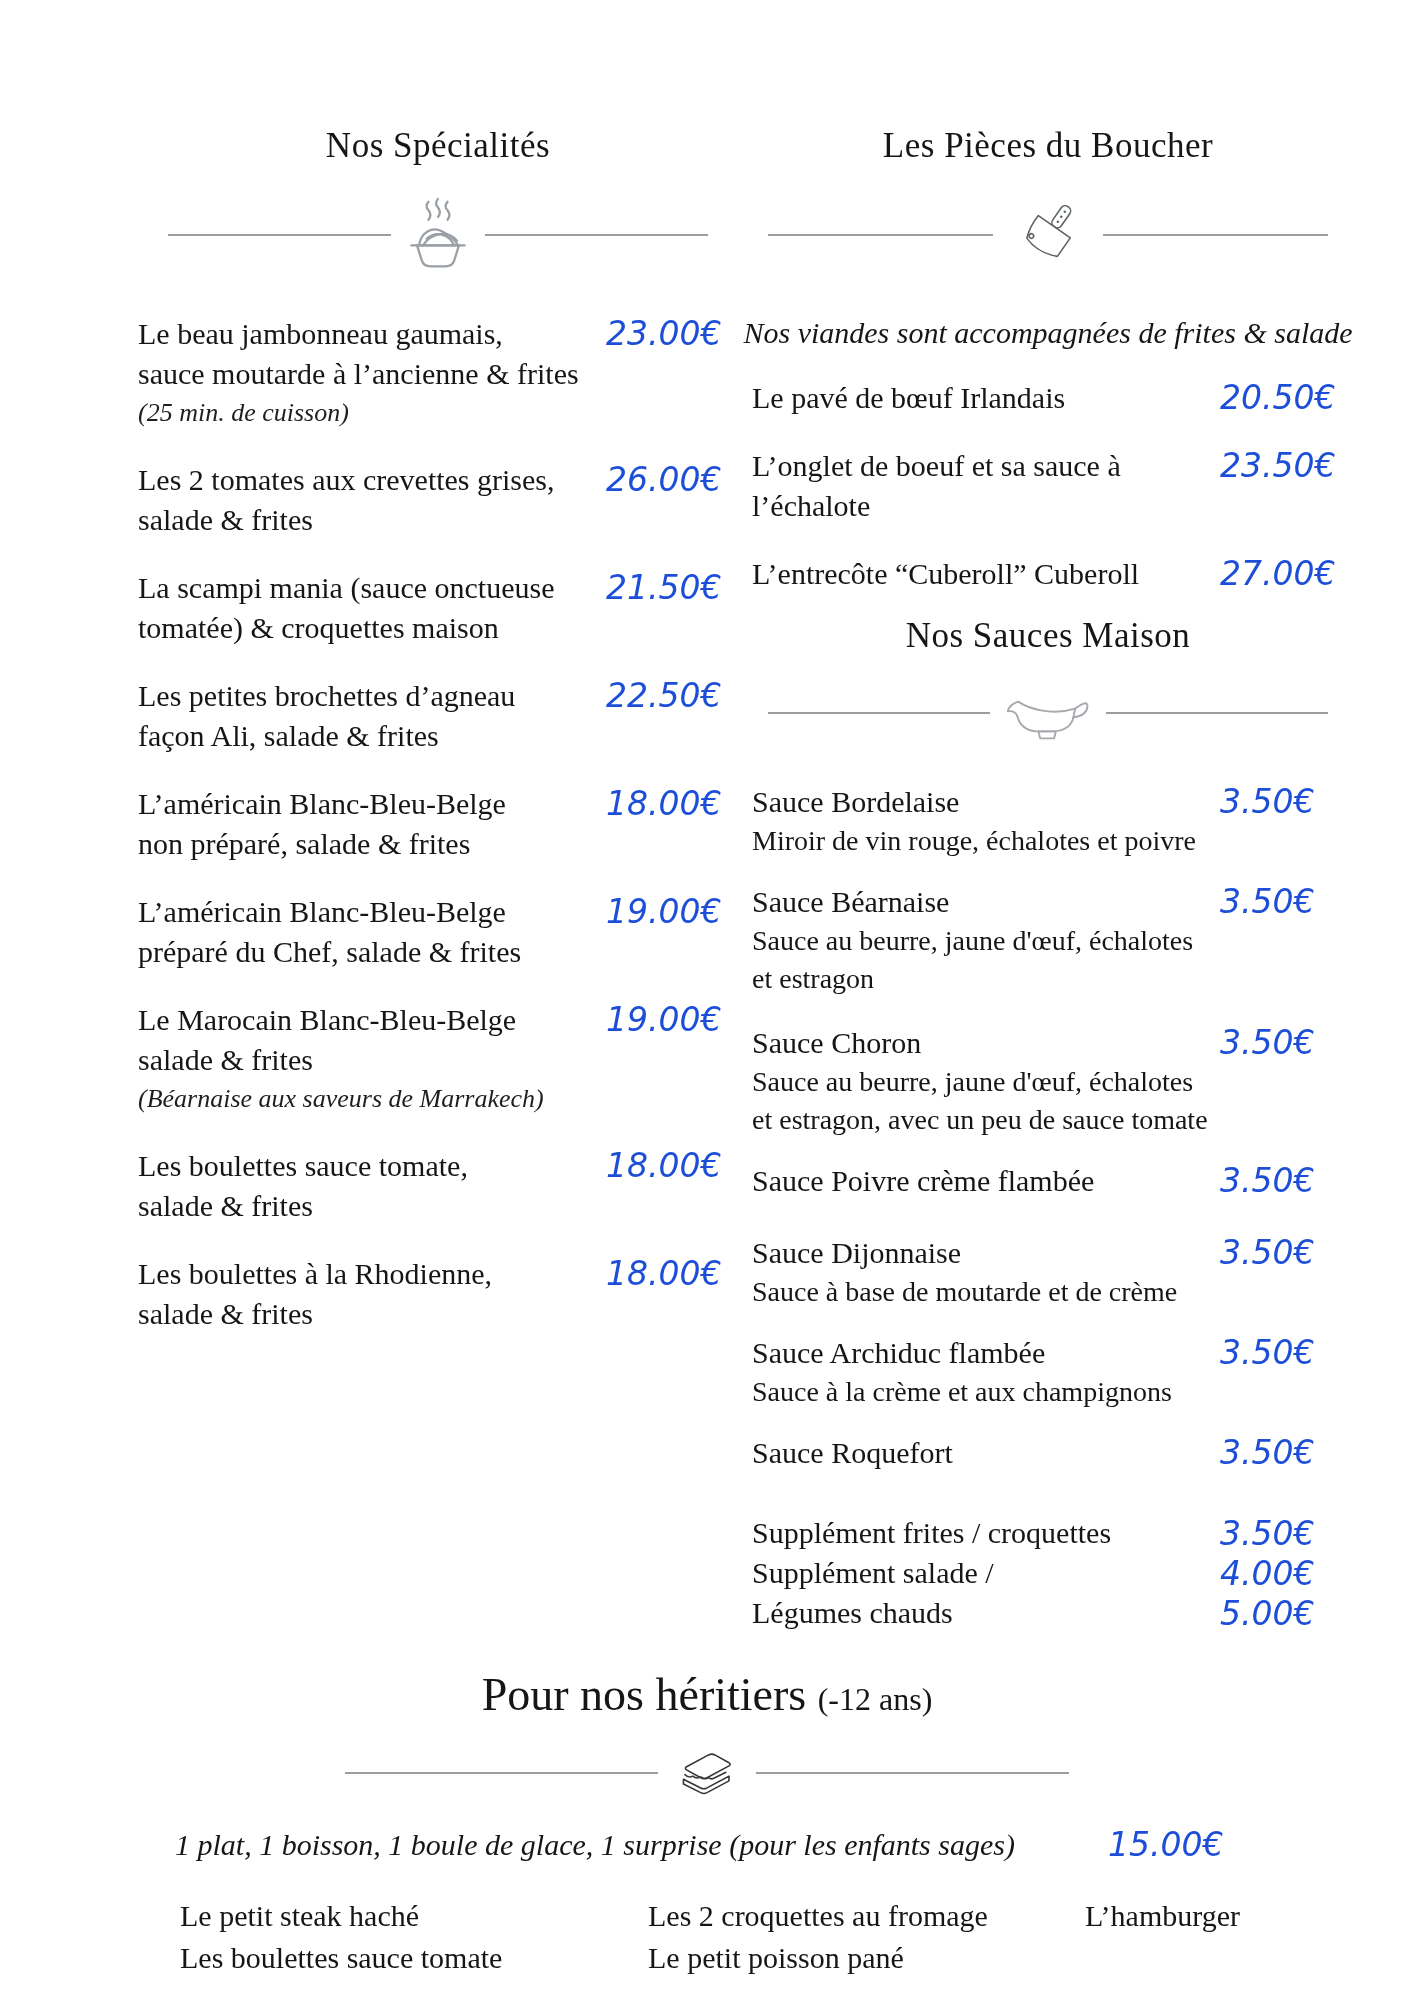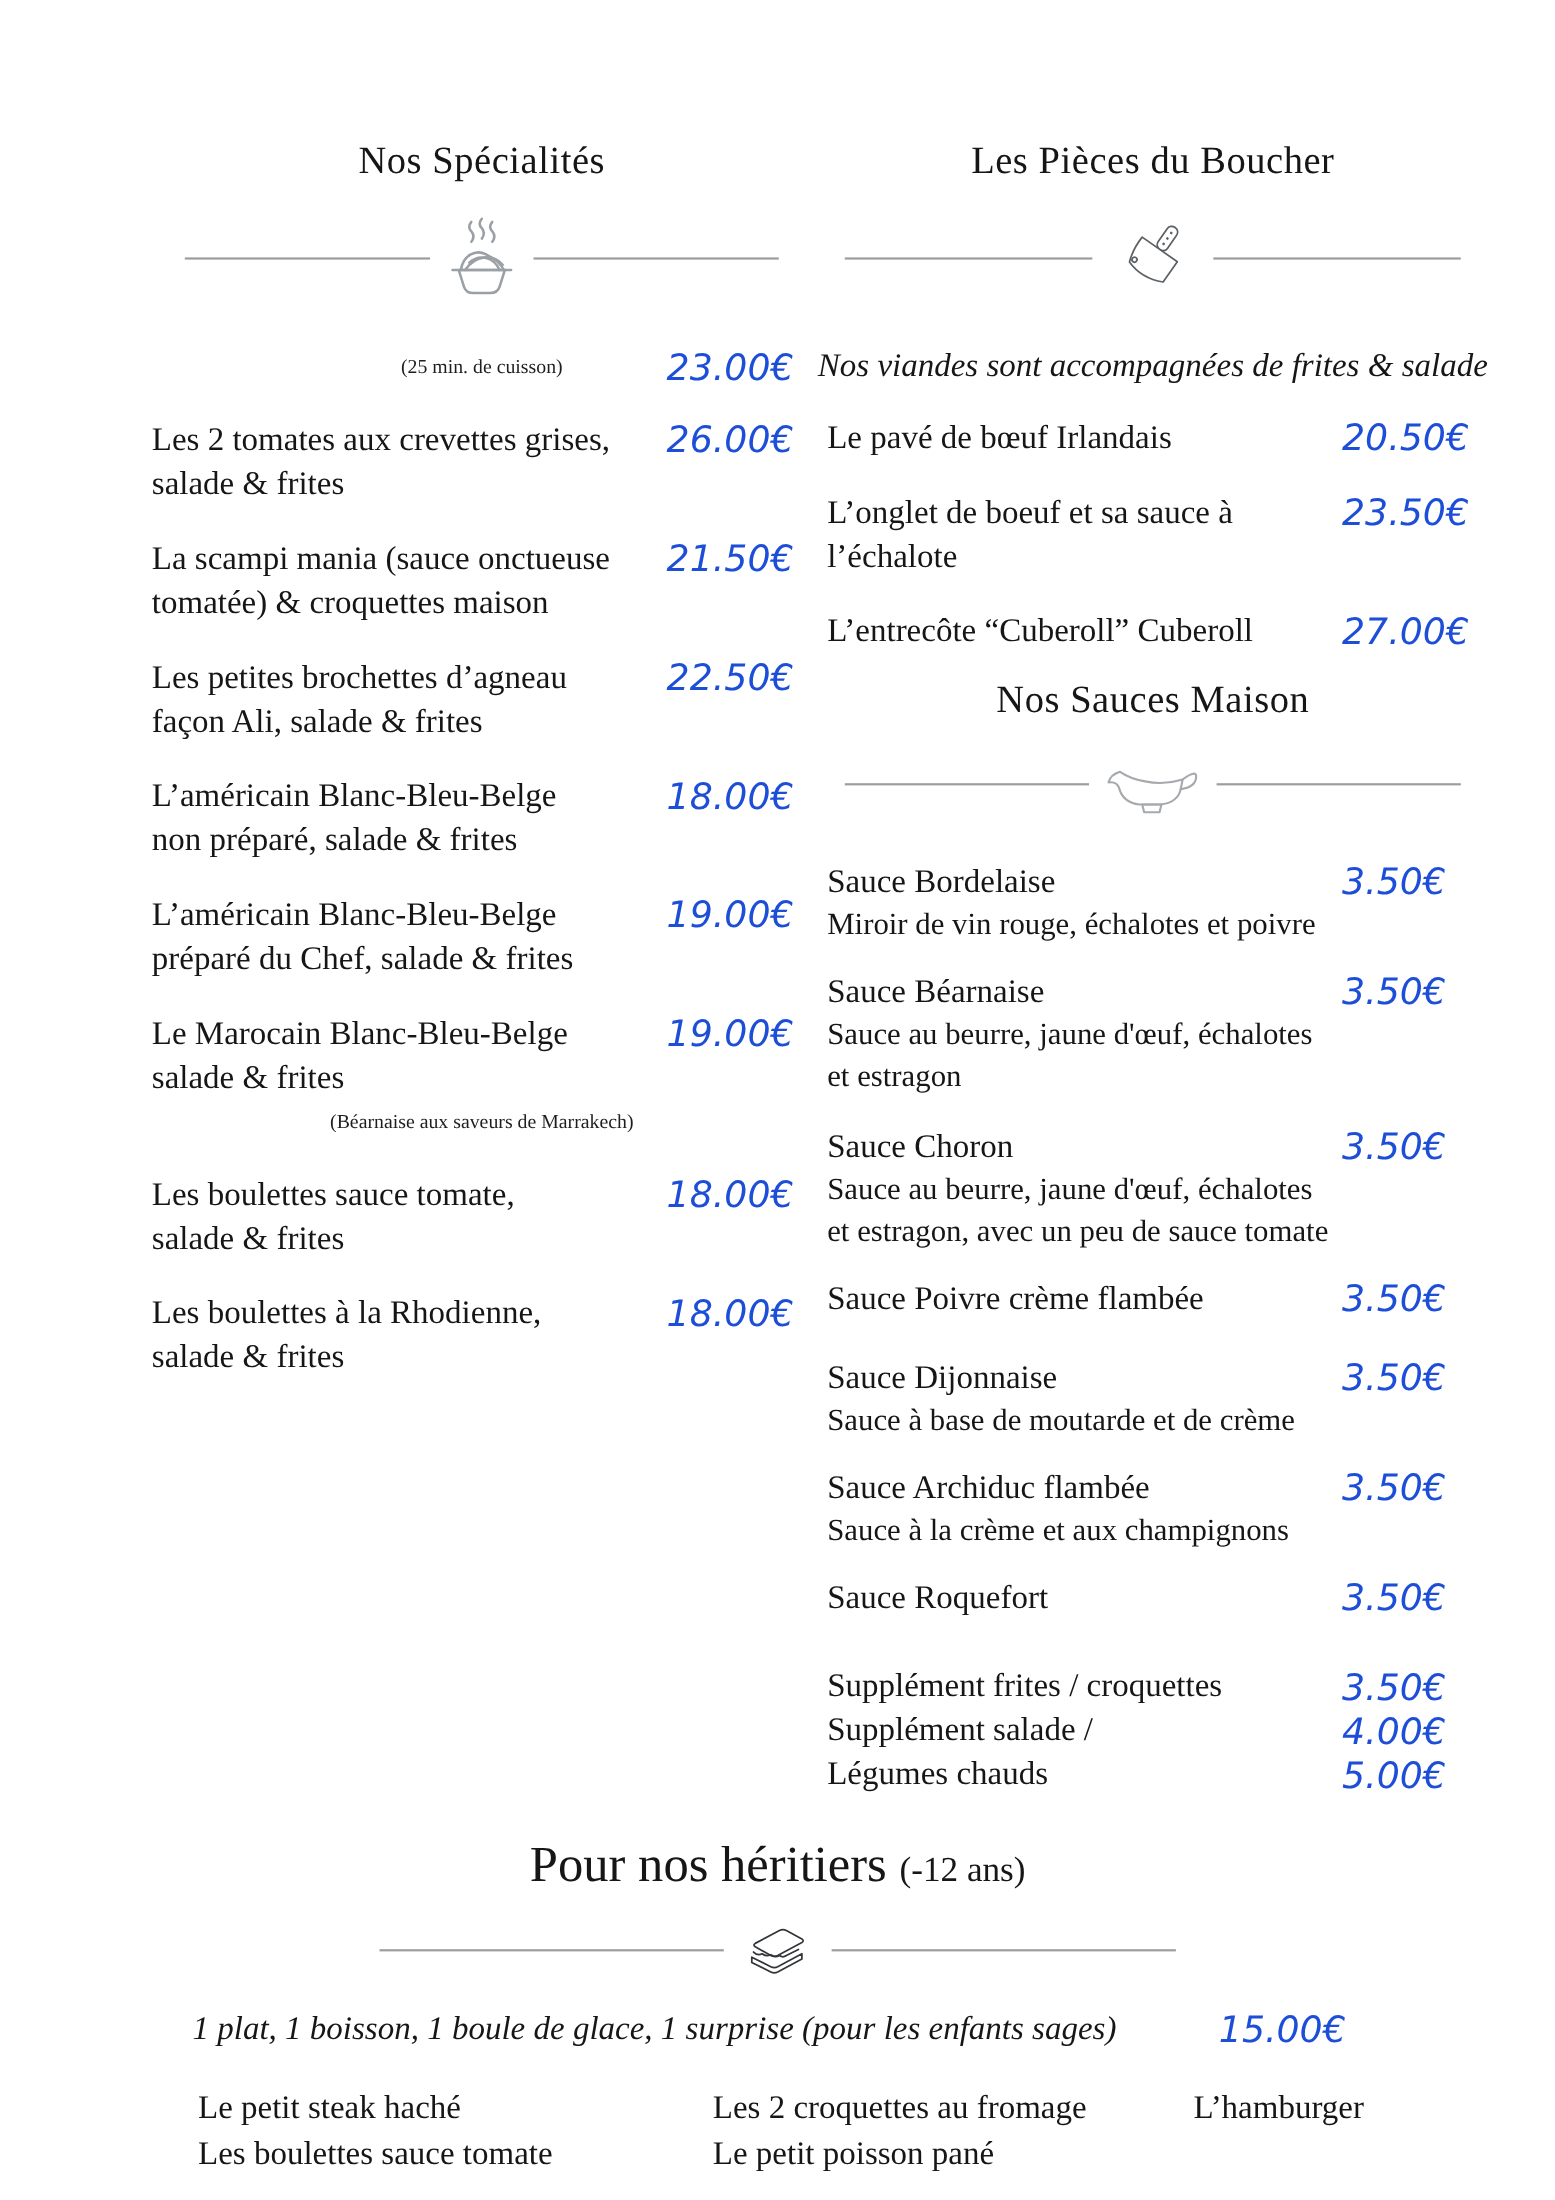"Le beau jambonneau gaumais," div.name { html: none -> <div>Le beau jambonneau gaumais, sauce moutarde à l’ancienne &amp; frites</div> }
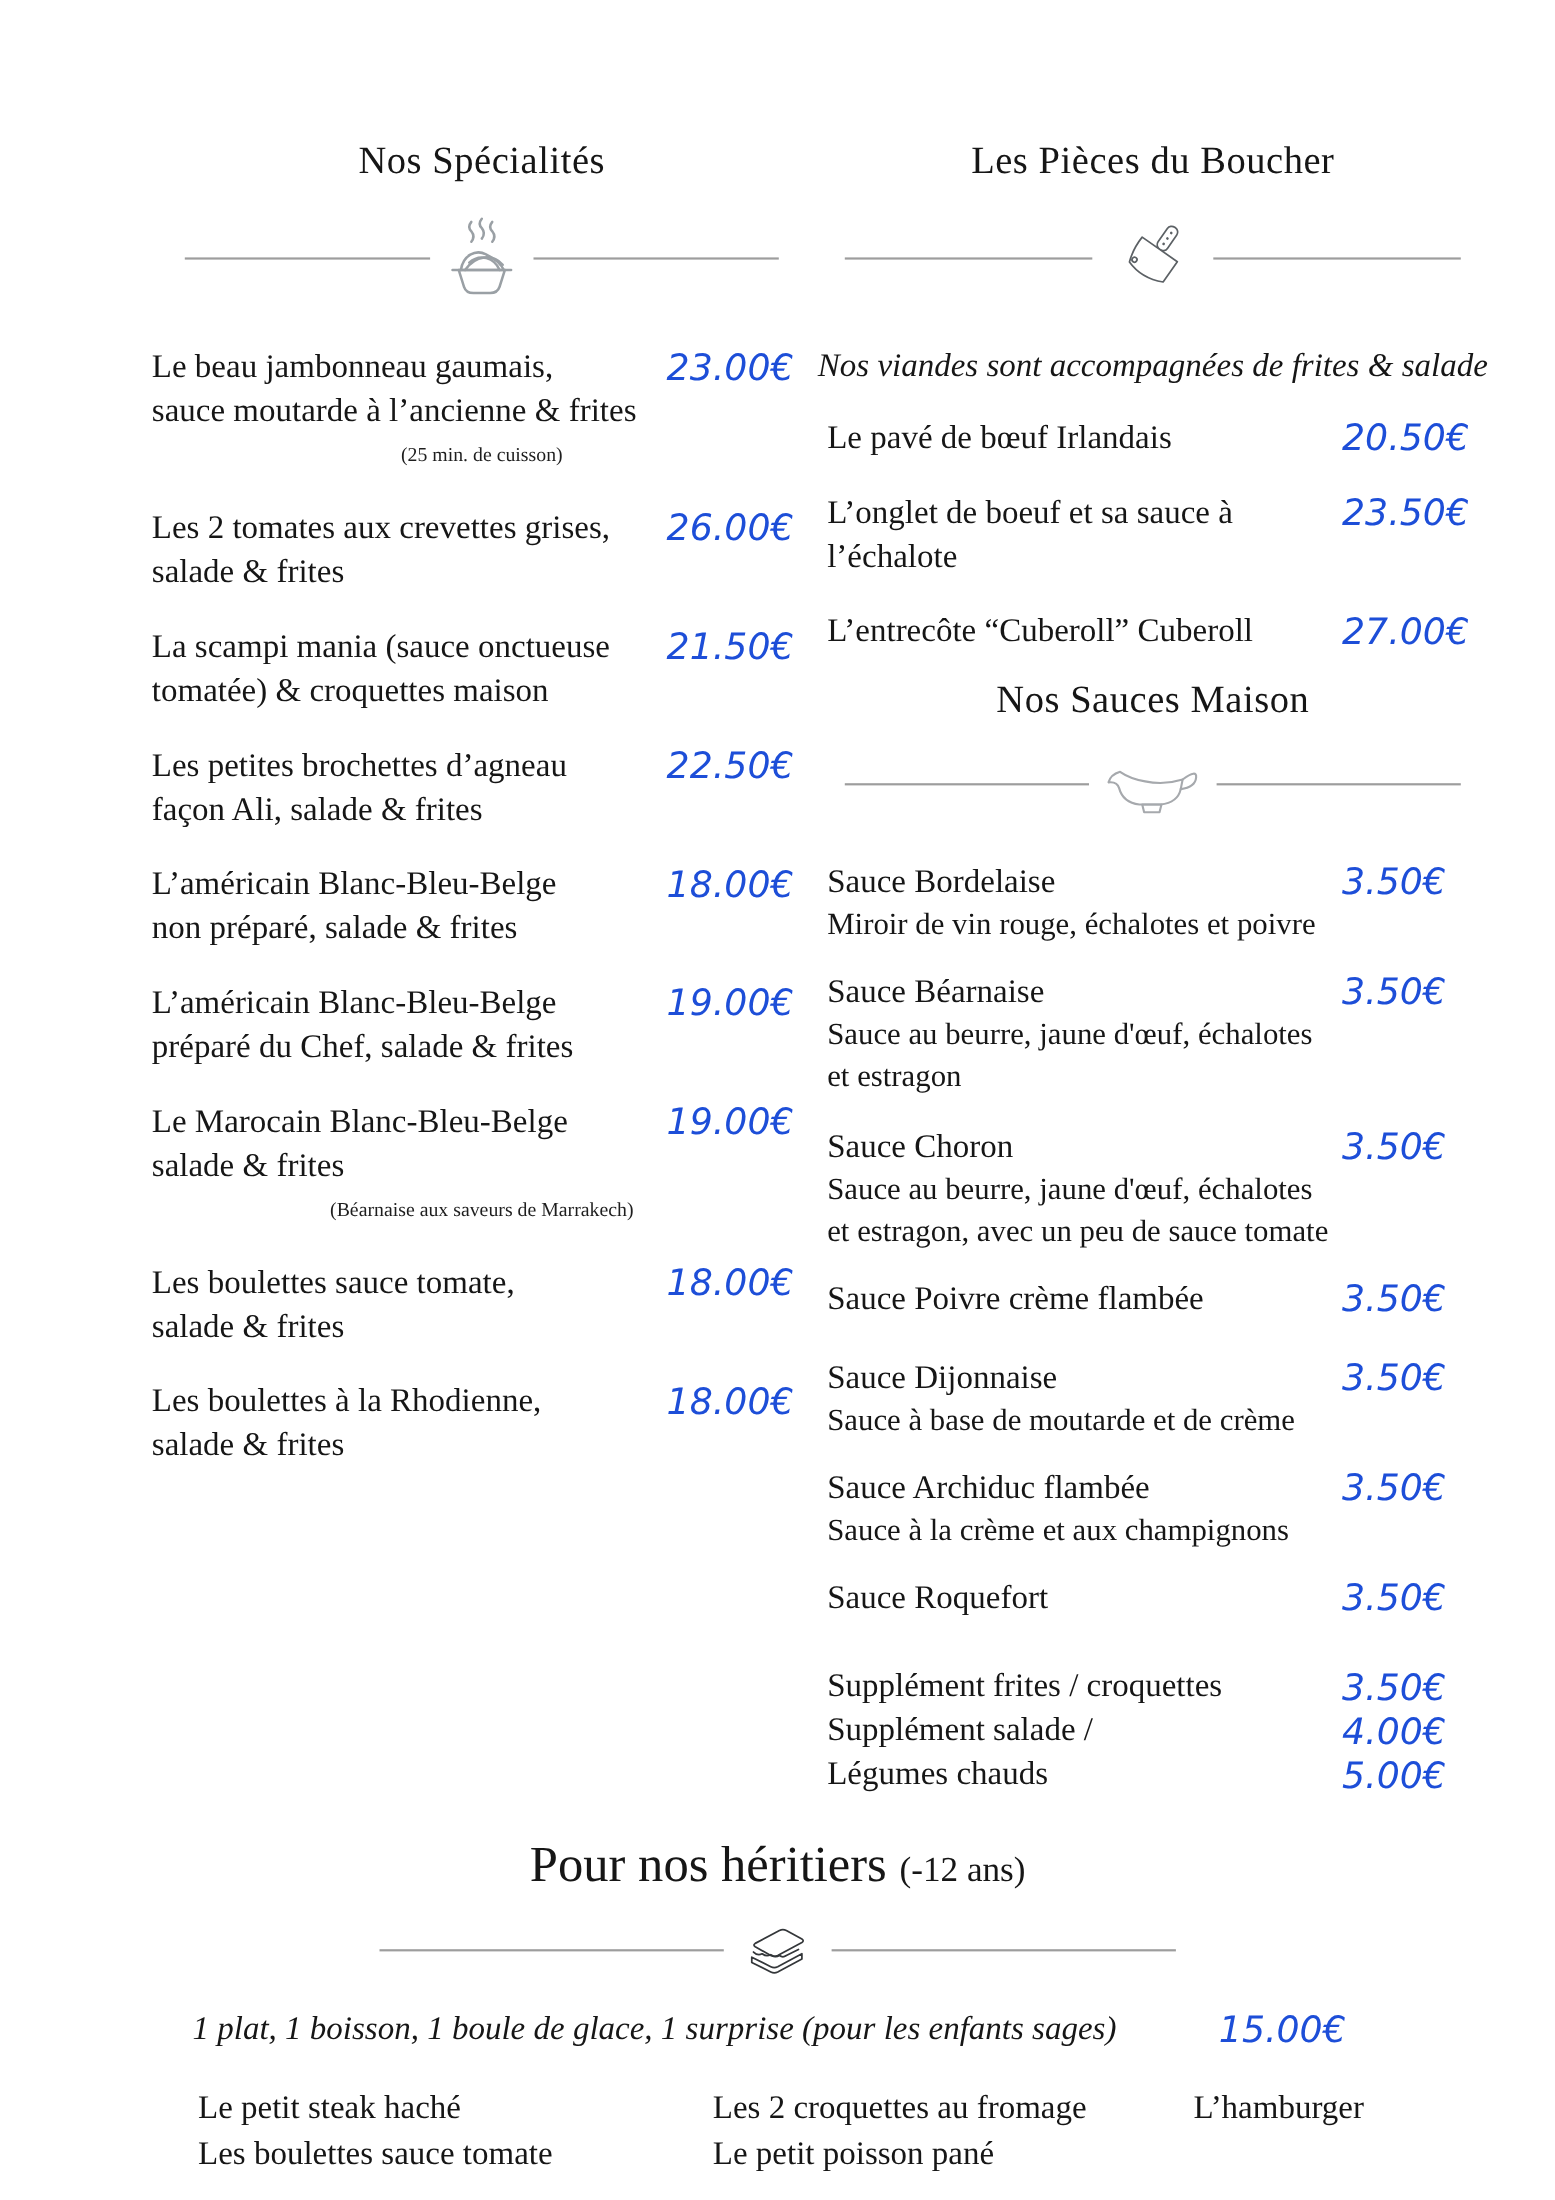"(25 min. de cuisson)" .item .note { font-size: 18px -> 26px; font-style: none -> italic; text-align: center -> none }
